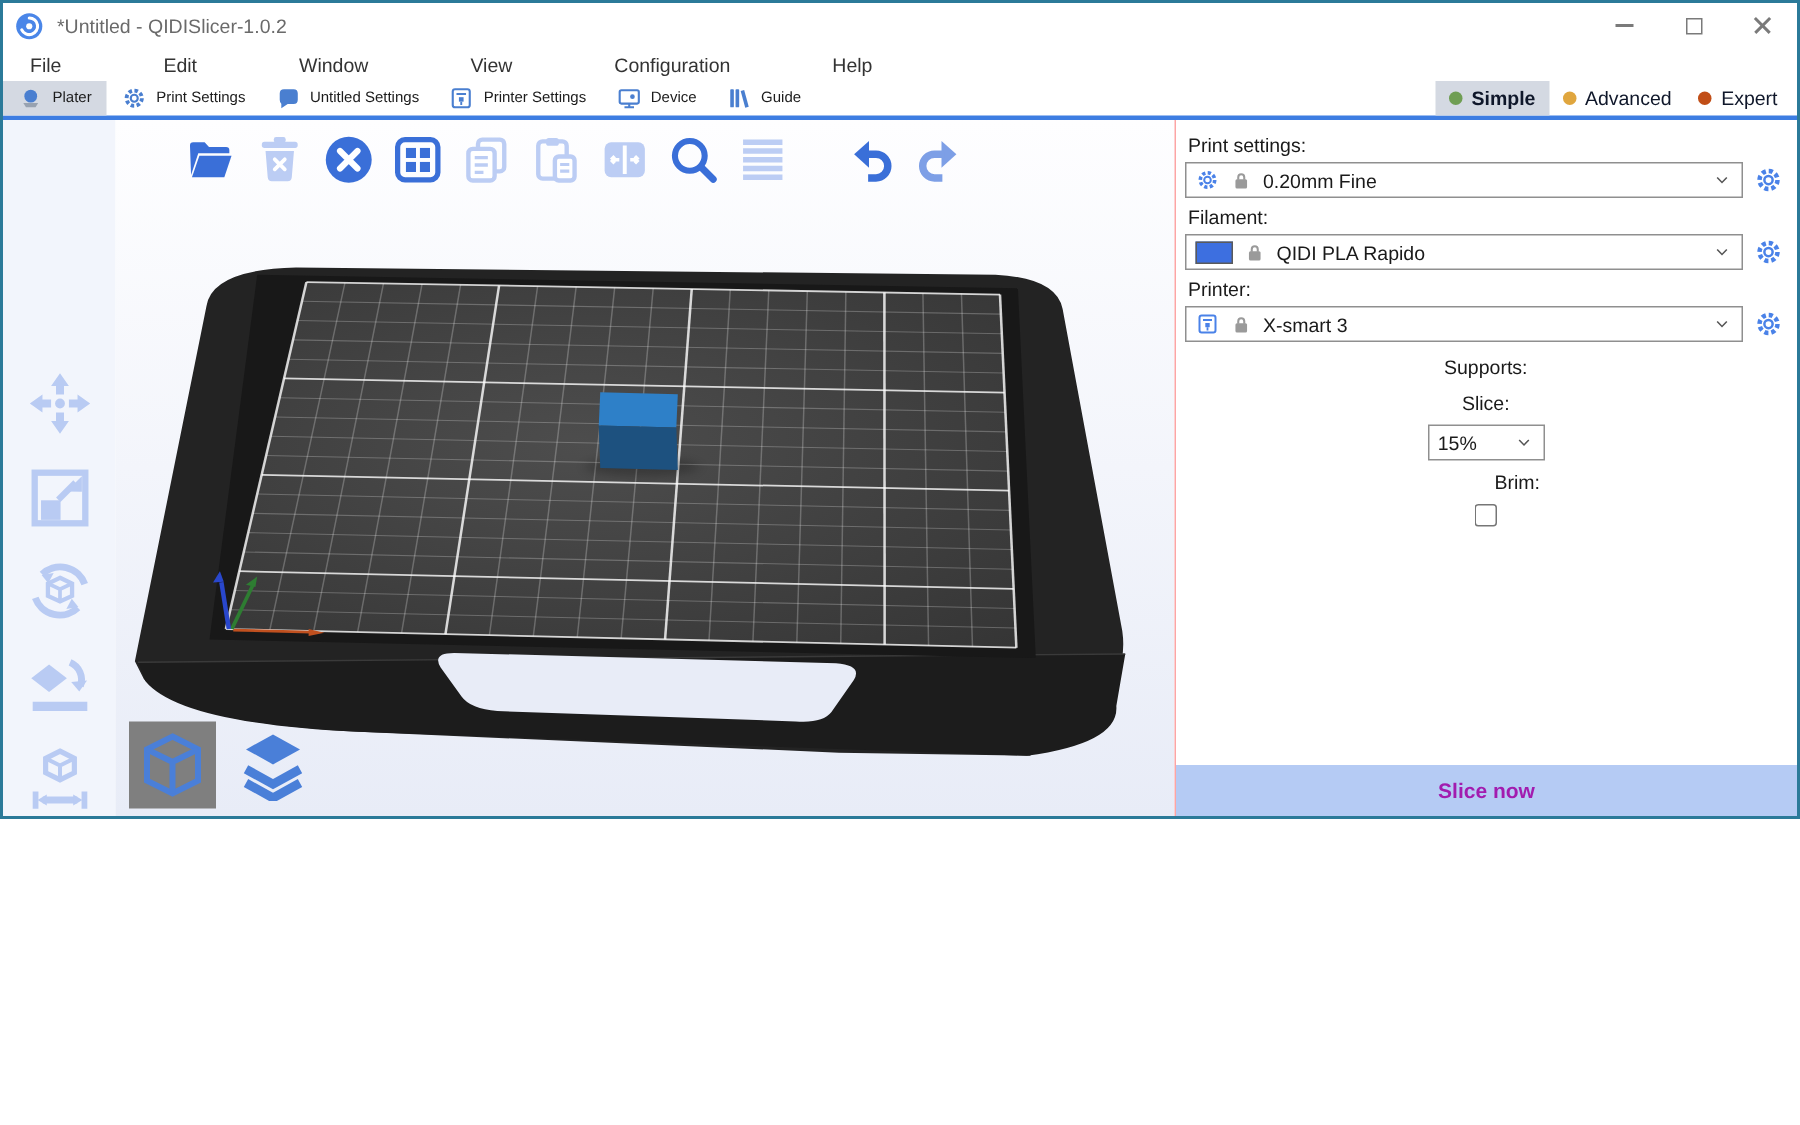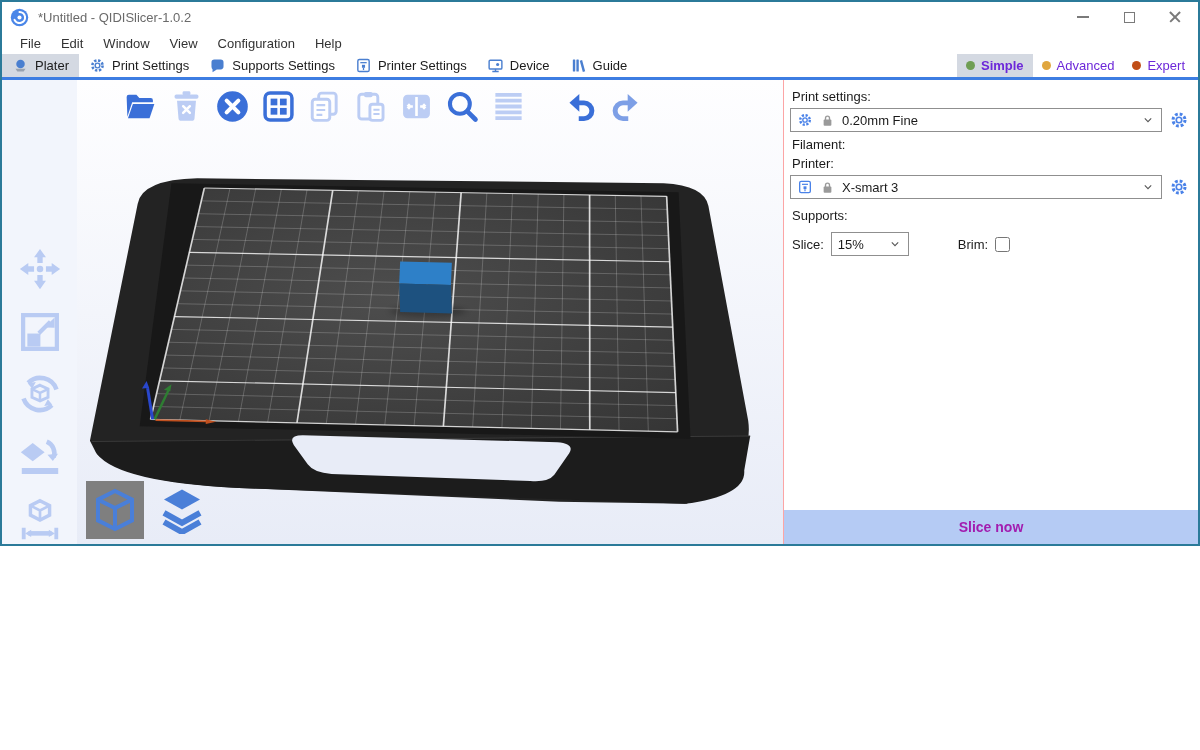"File" .menubar { gap: none -> 48px }
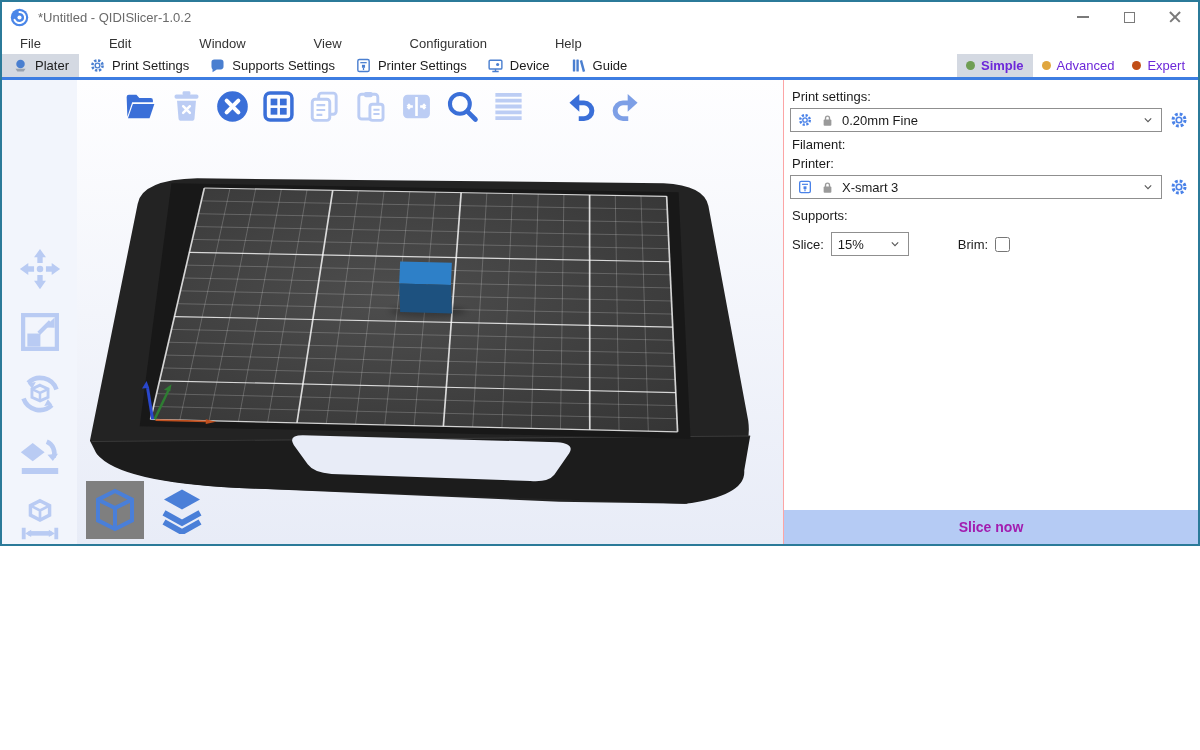"Plater" .tab { font-size: 13px -> 10px }
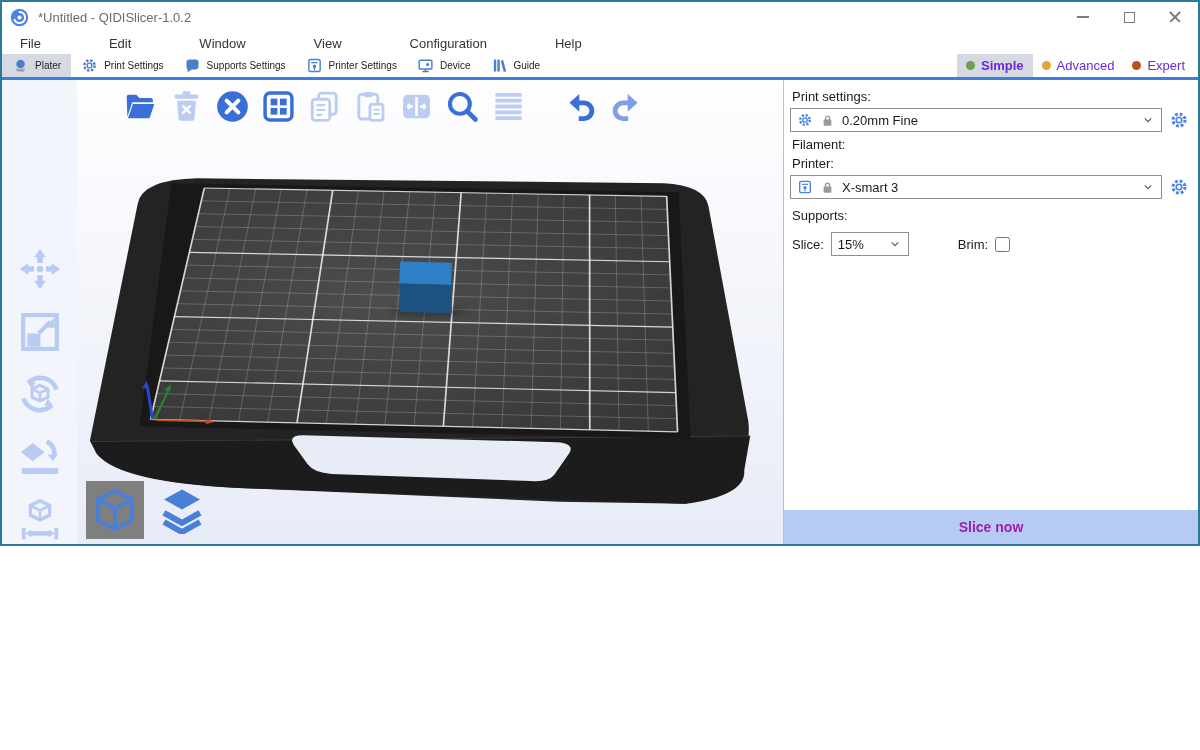"Supports Settings" span { text: Supports -> Untitled }
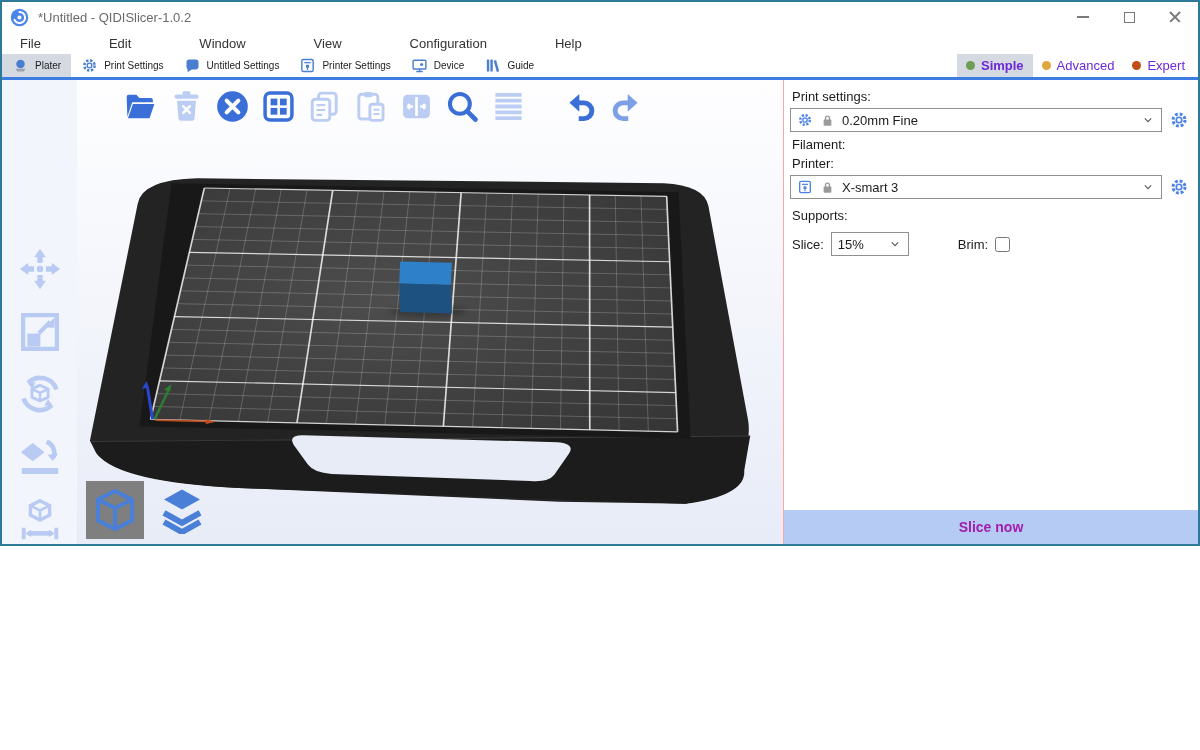"Simple" .mode { color: #6d28d9 -> #0f172a }
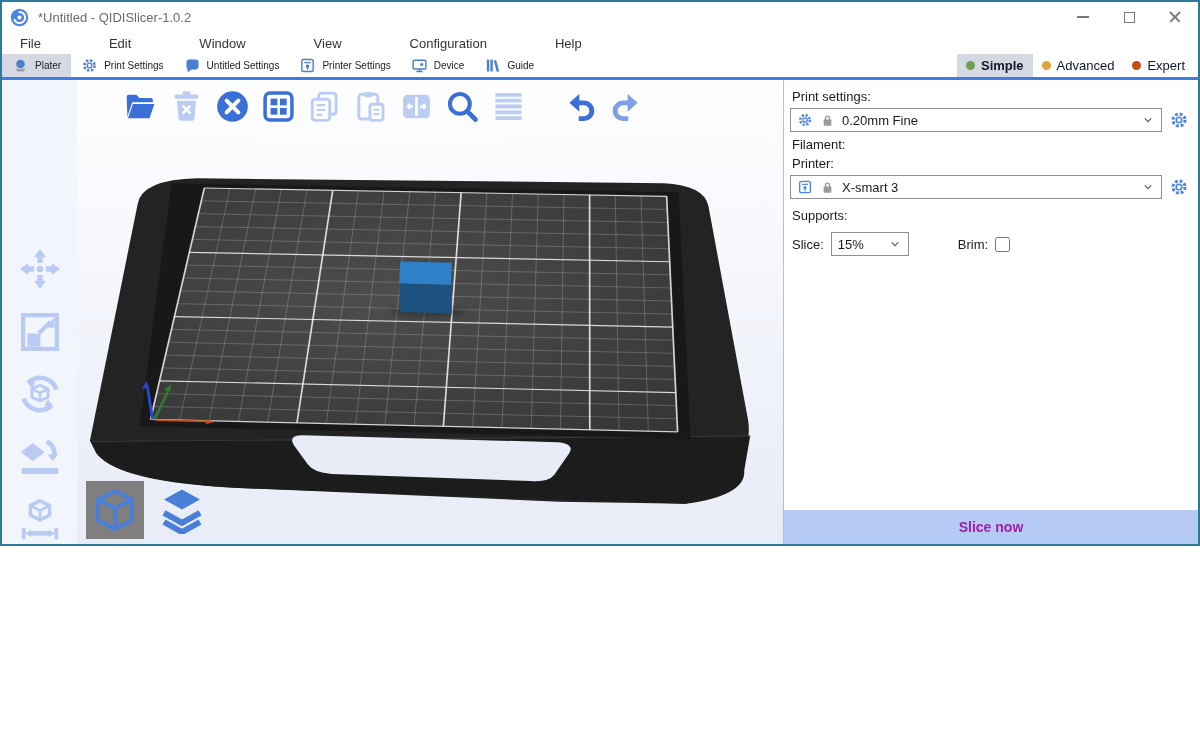"QIDI PLA Rapido" div.combo-row { html: none -> <div> <div> <span></span> <svg> <use></use> </svg> <span>QIDI PLA Rapido</span> <svg> <use></use> </svg> </div> <svg> <use></use> </svg> </div> }
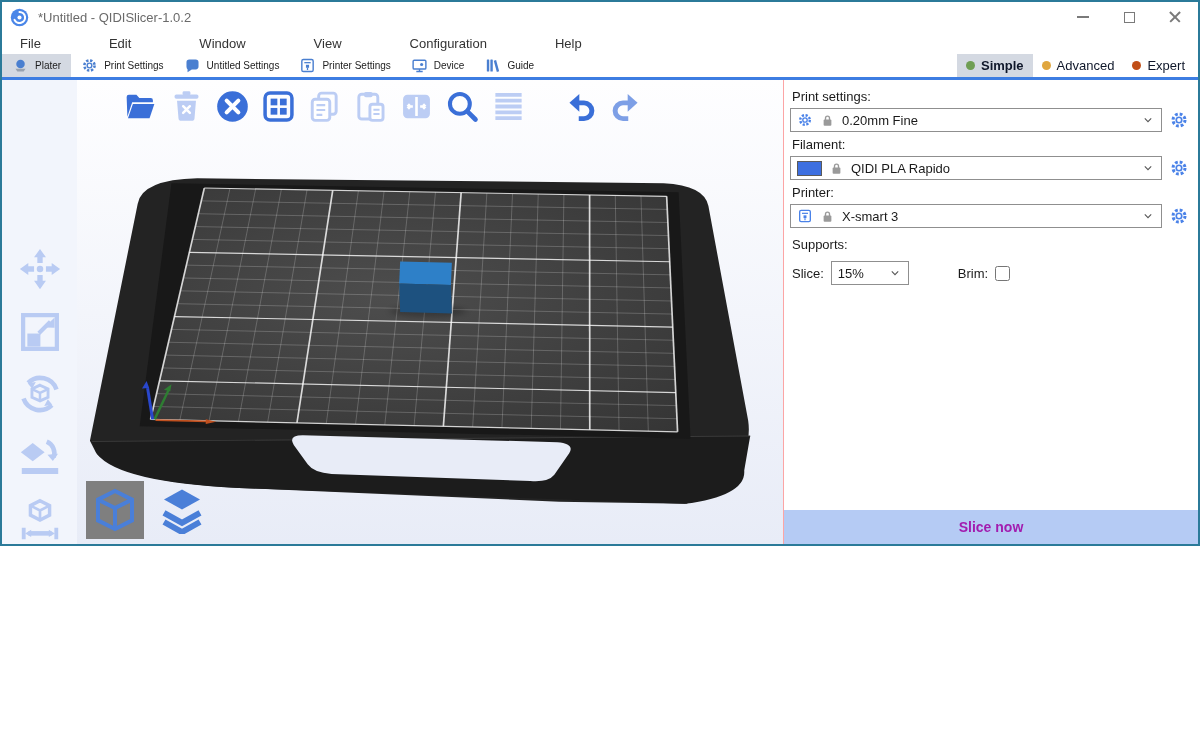"Supports:" .row { flex-direction: none -> column }
